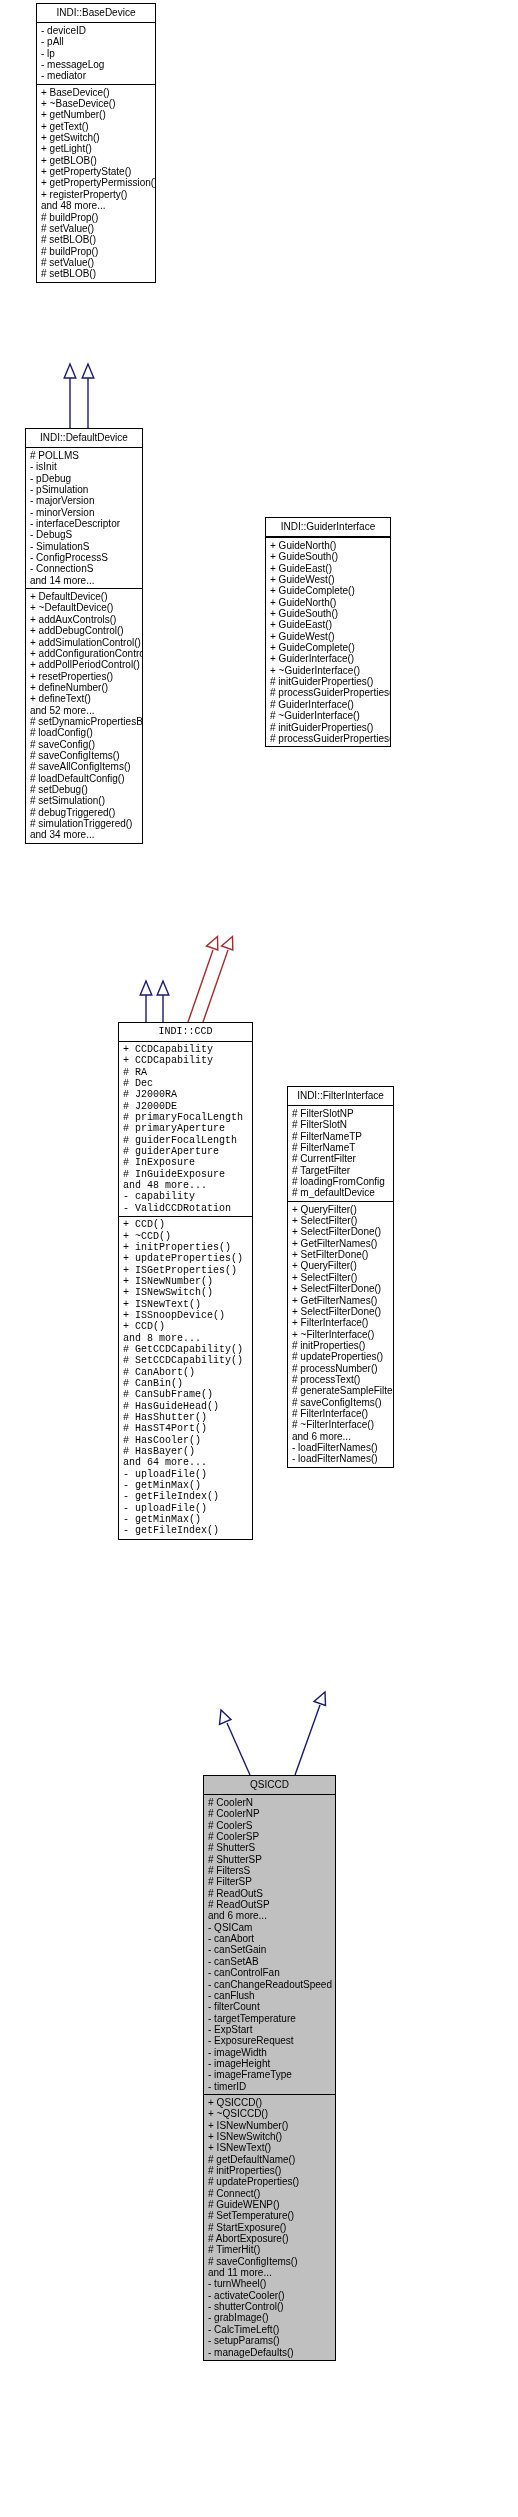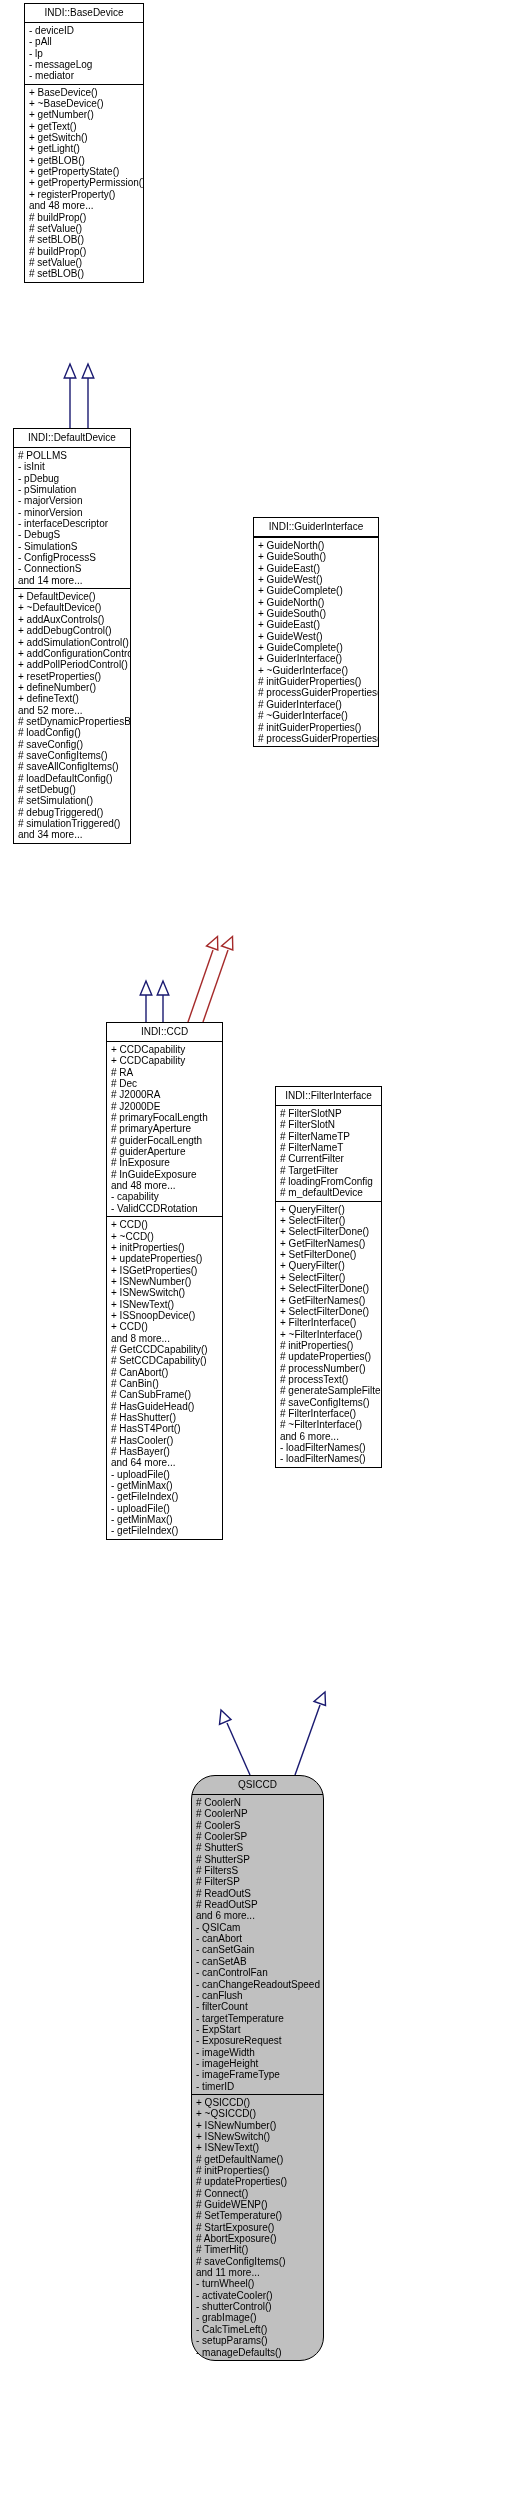"INDI::BaseDevice" .uml-box { margin-left: none -> 12px }
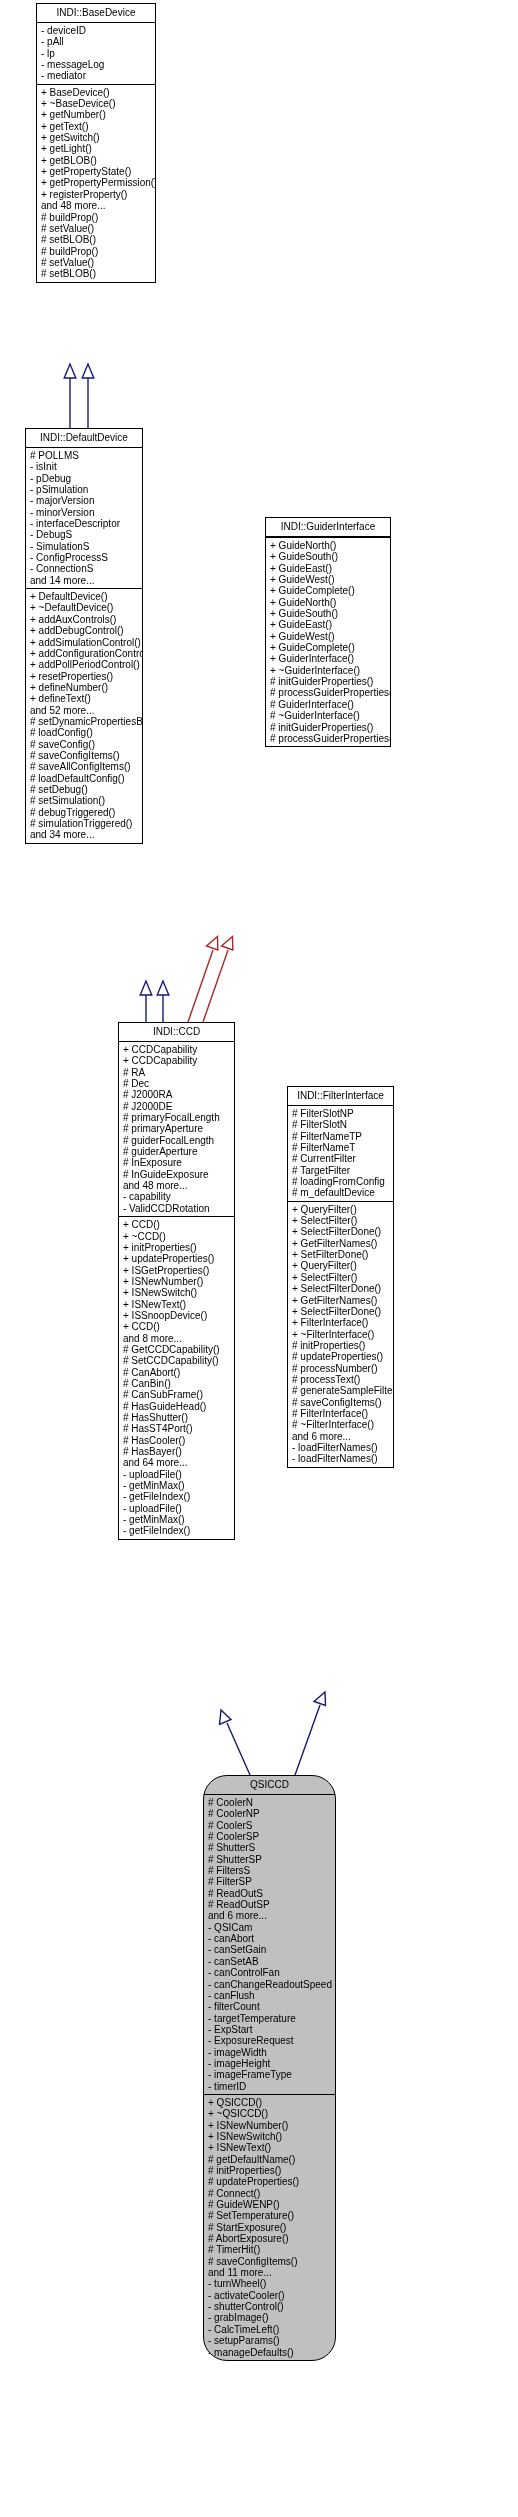"INDI::CCD" div.uml-box { font-family: none -> Liberation Mono, monospace; width: 117px -> 135px }
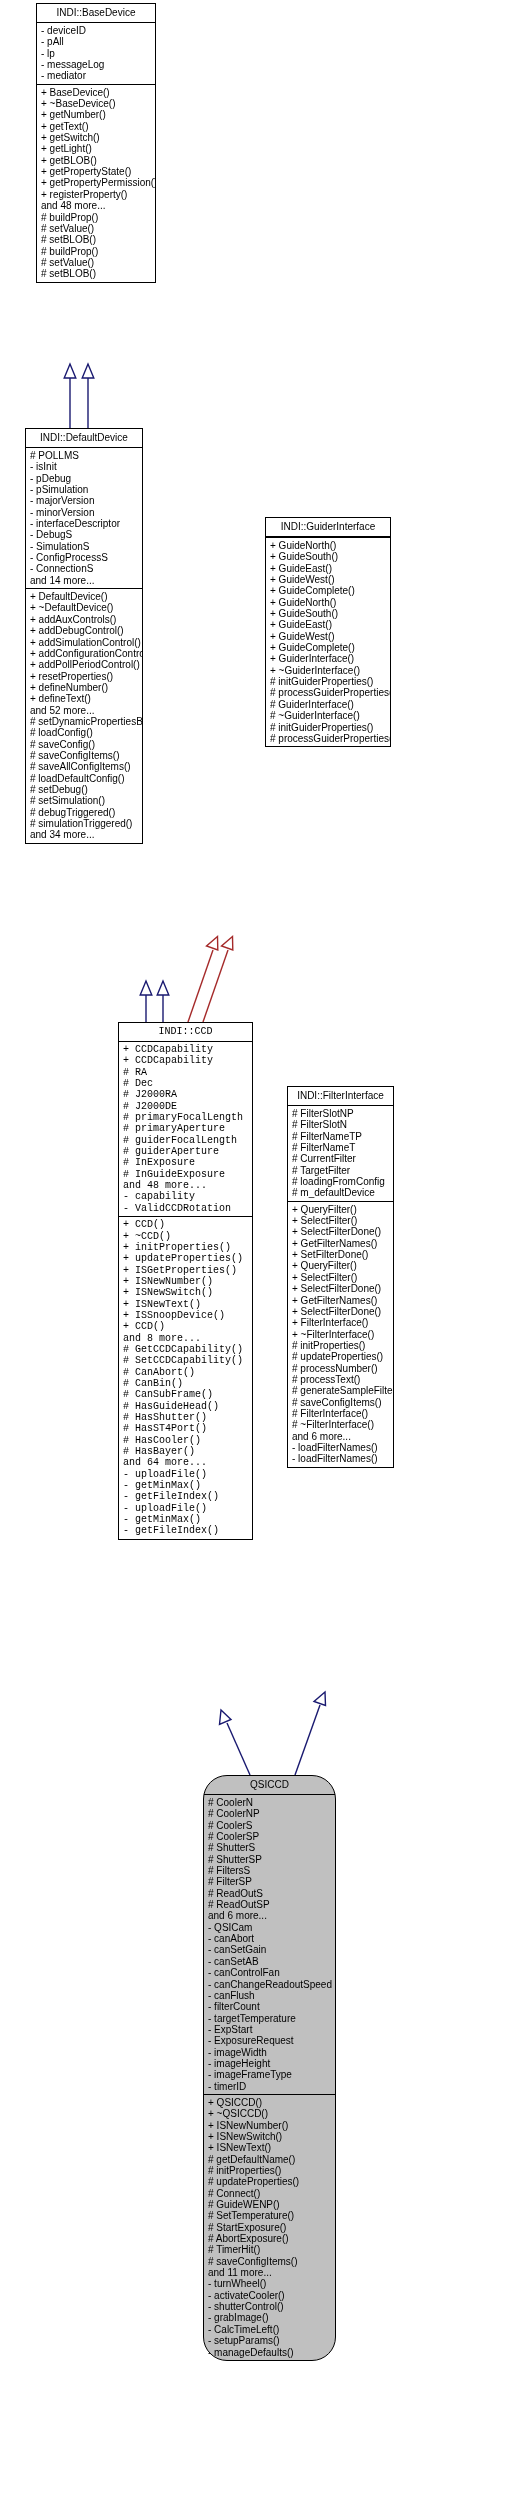"QSICCD" div.uml-box { border-radius: 24px -> none }
